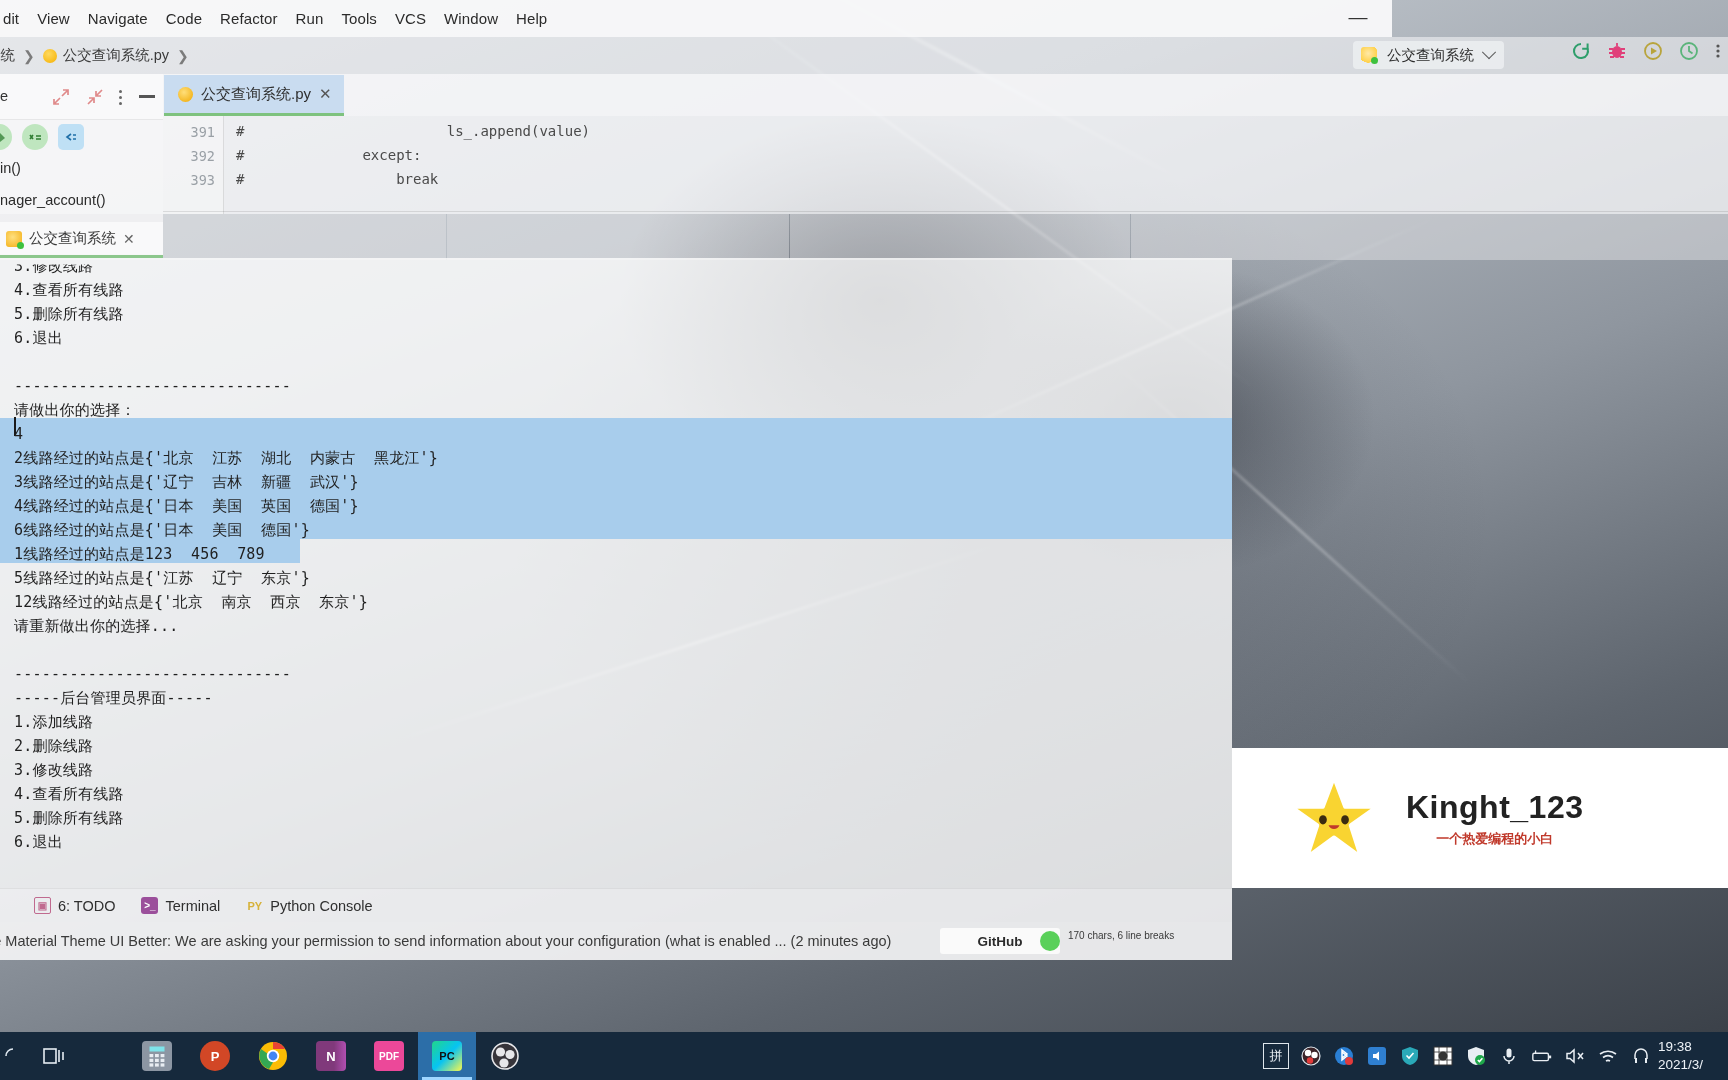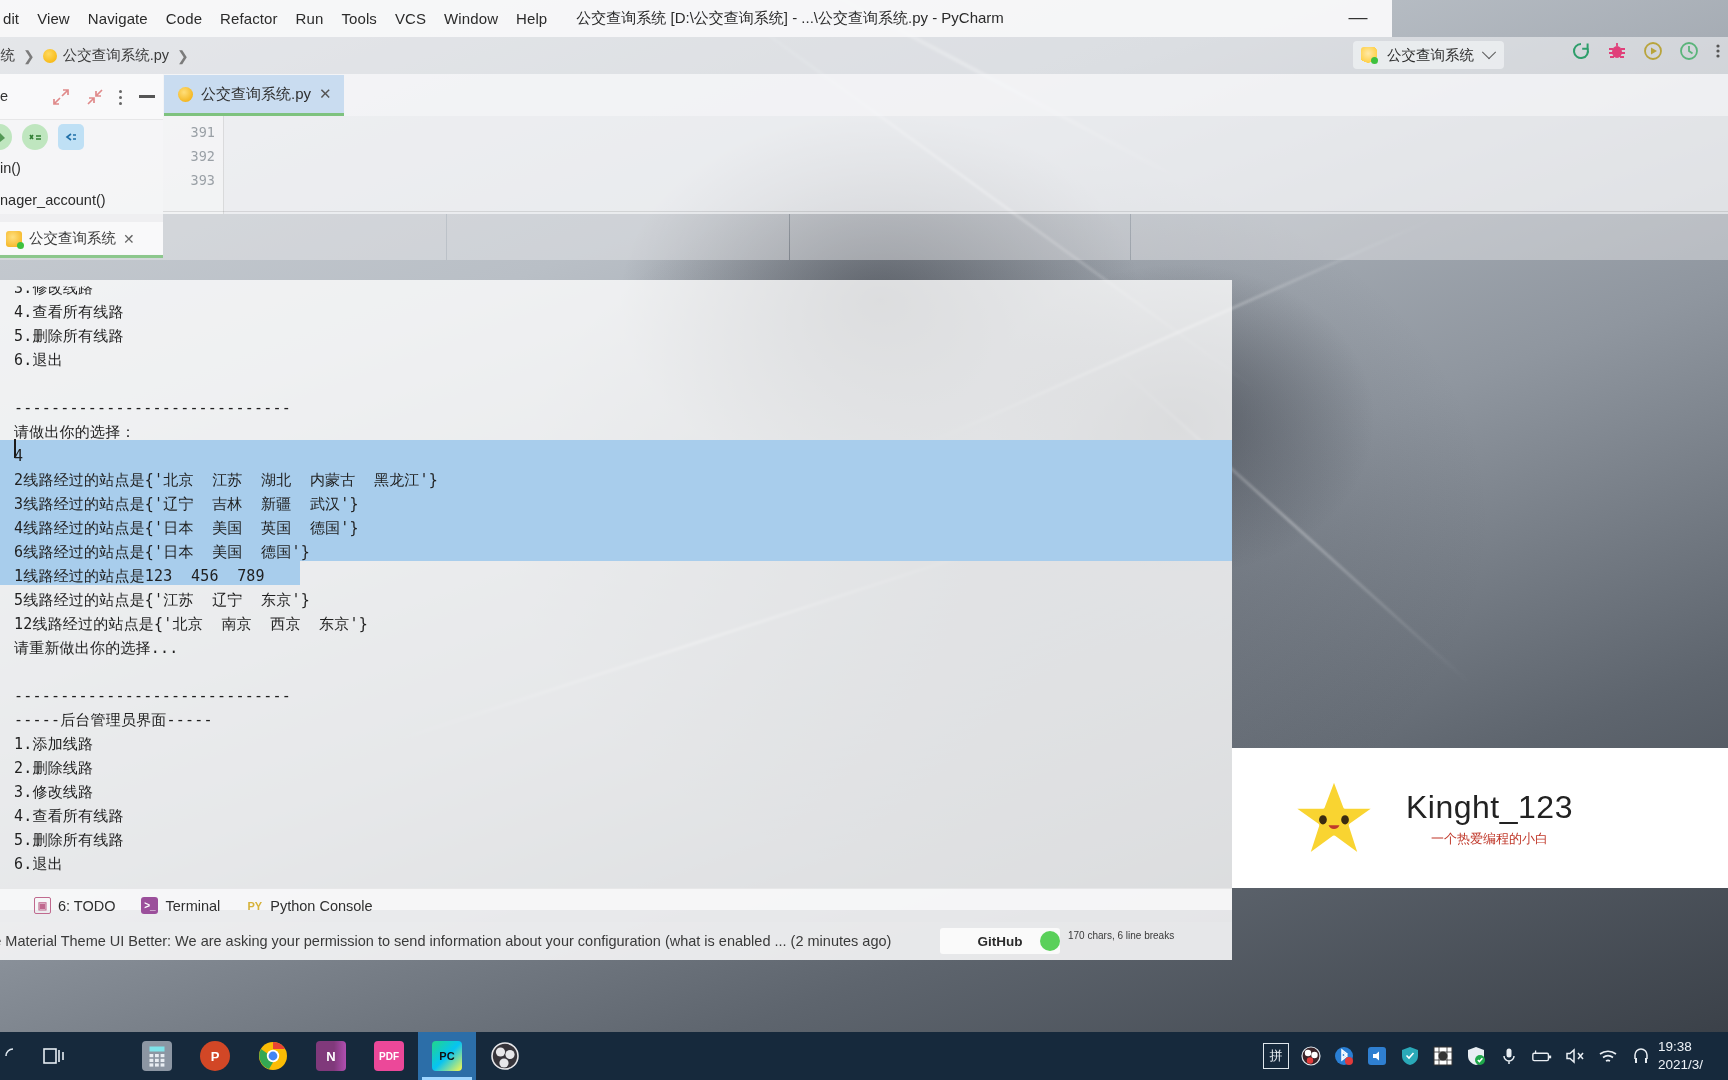"公交查询系统 [D:\公交查询系统] - ...\公交查询系统.py -" div.win-title { html: <div>公交查询系统 [D:\公交查询系统] - ...\公交查询系统.py - PyCharm</div> -> none }
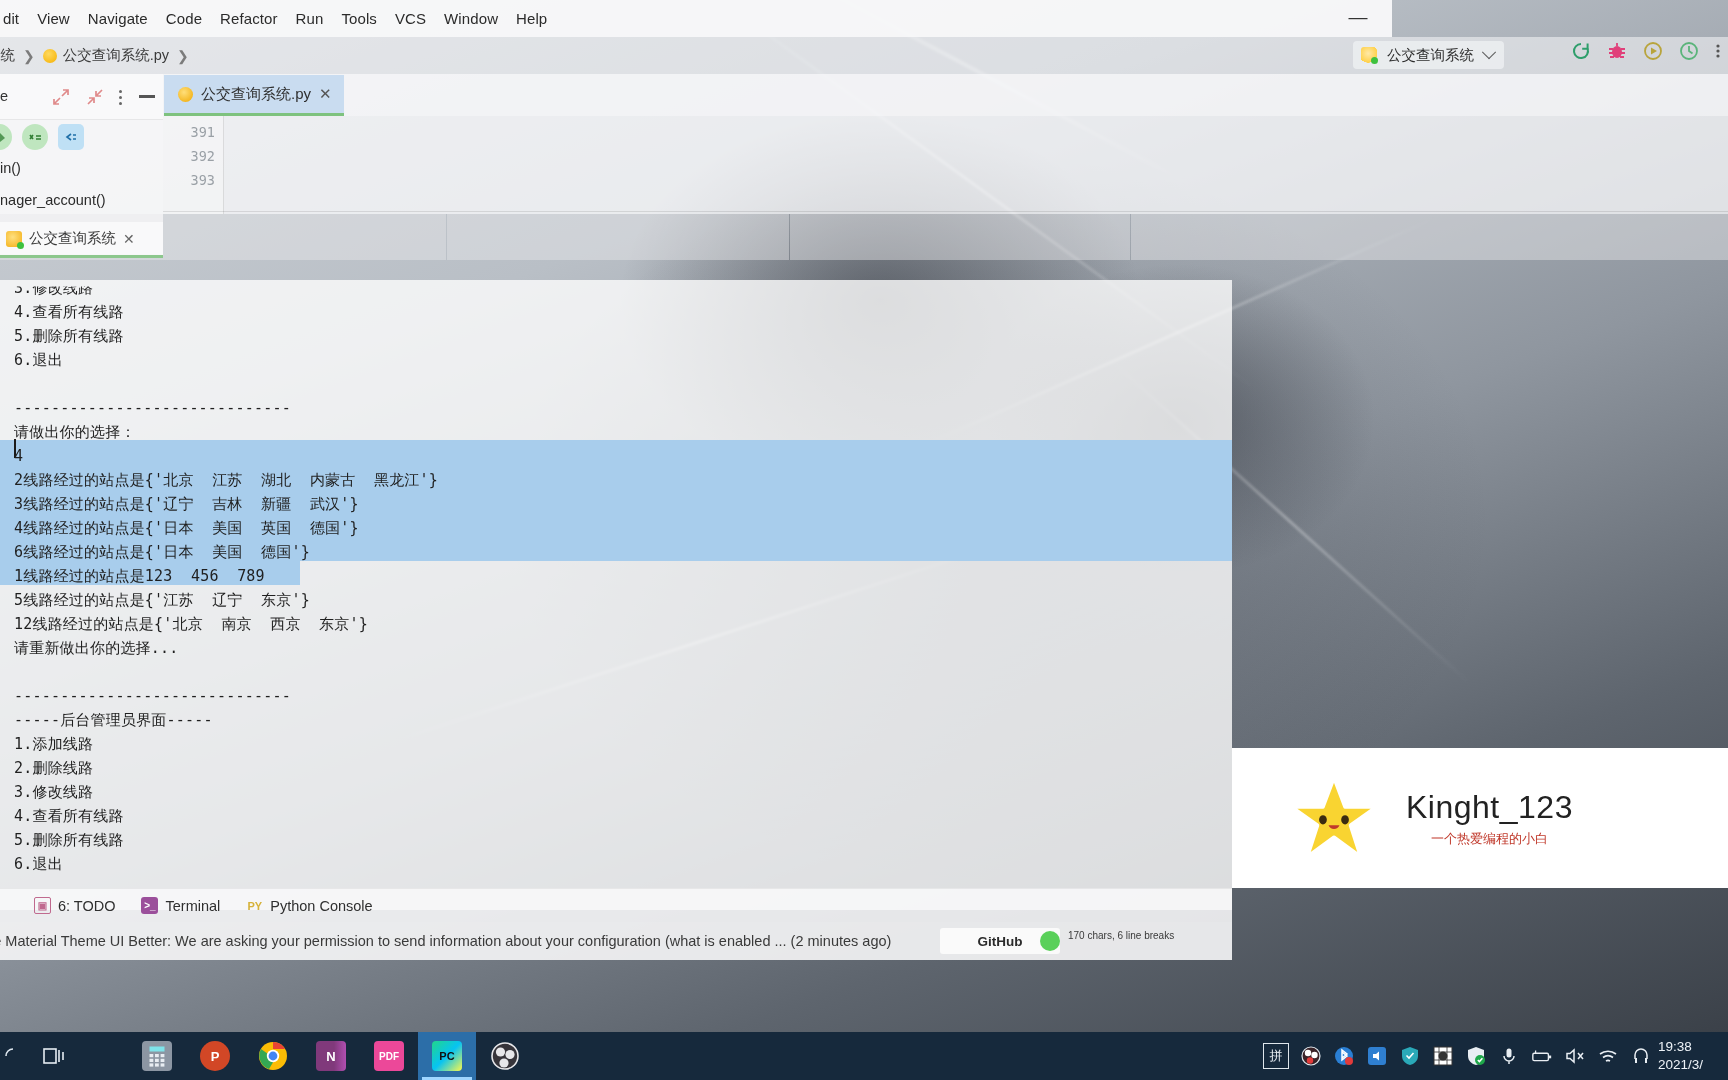"# ls_.append(value)" div.code-area { html: none -> <div> <span># ls_.append(value)</span> <span># except:</span> <span># break</span> </div> }
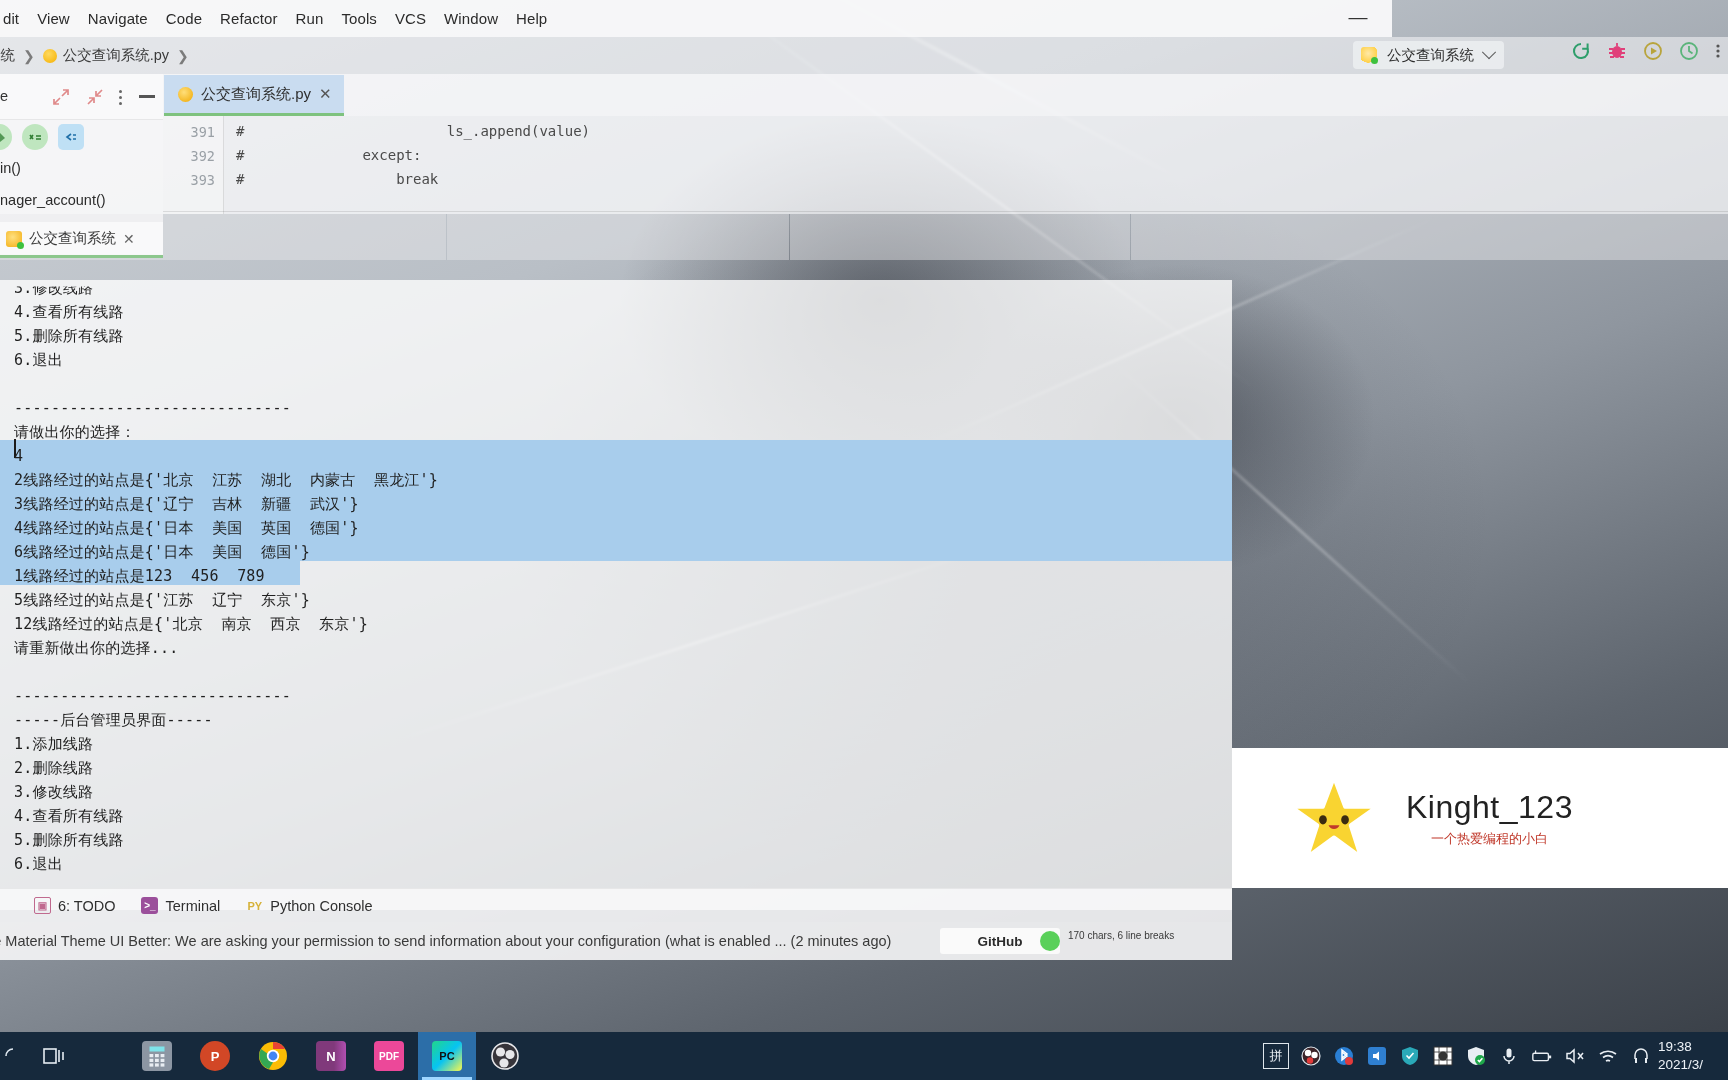"3.修改线路" .console { margin-top: 22px -> none }
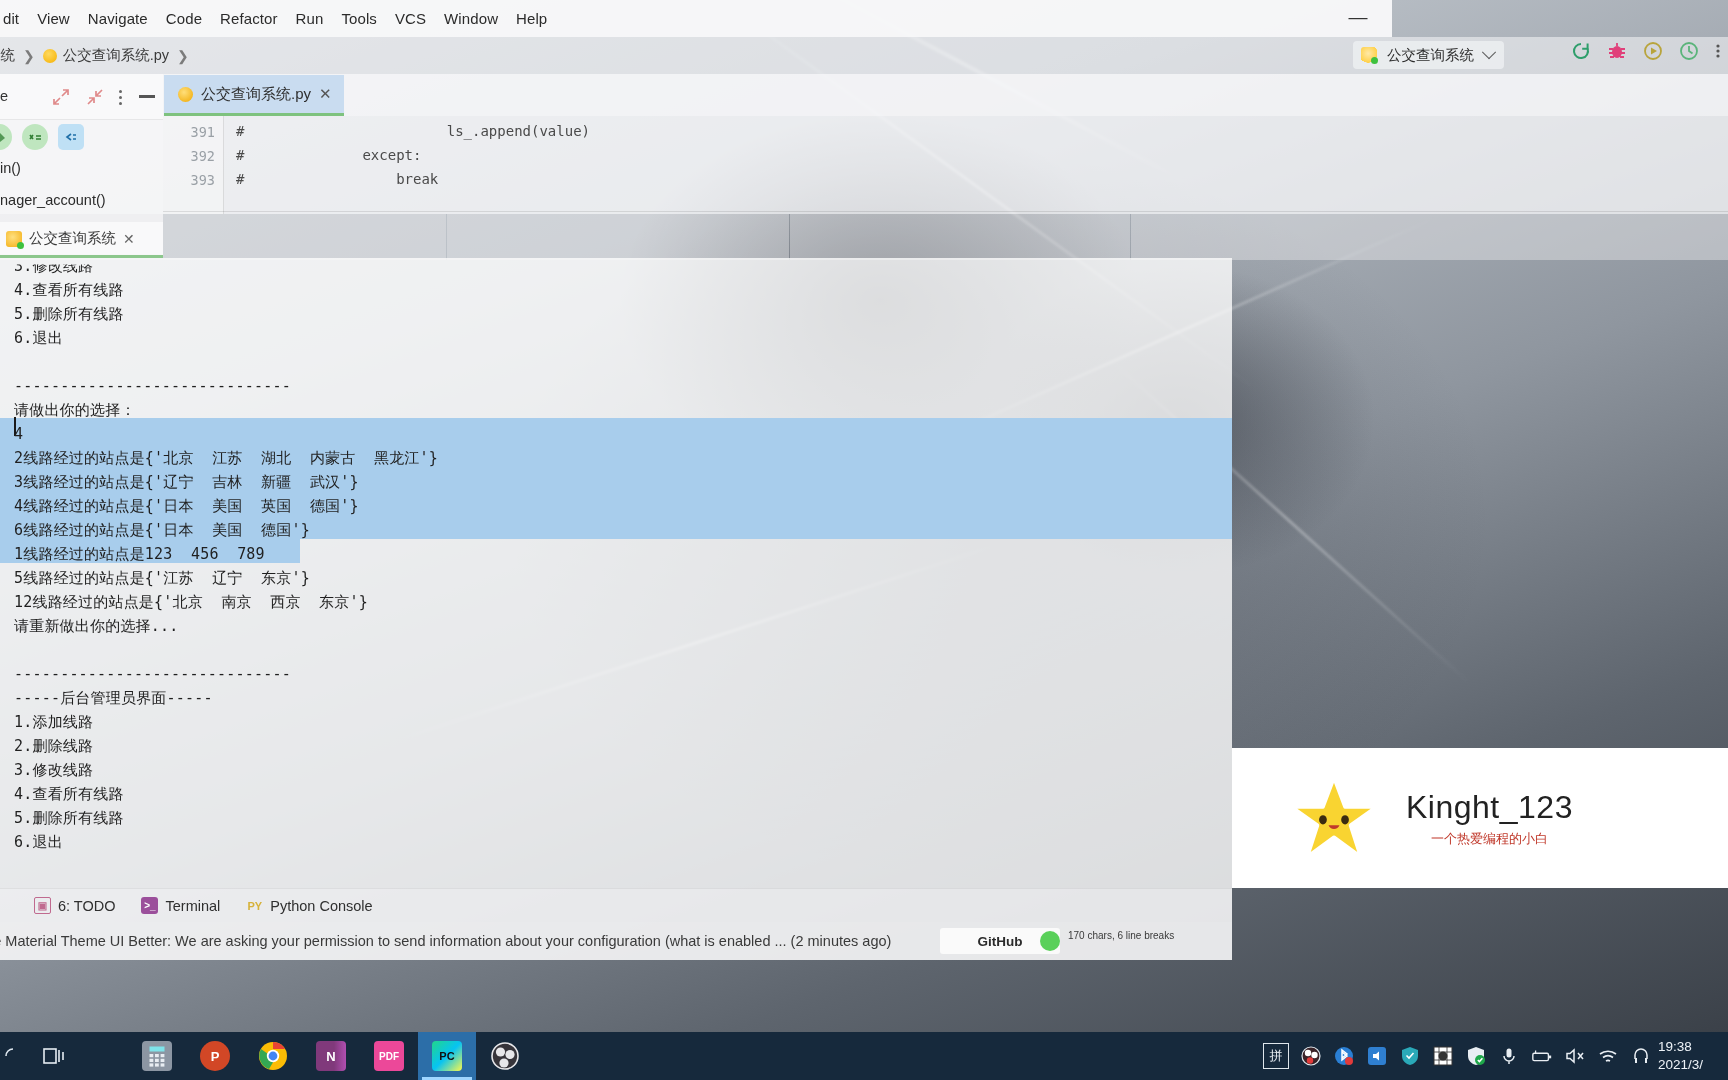"Kinght_123" .wm-text { font-weight: none -> bold }
